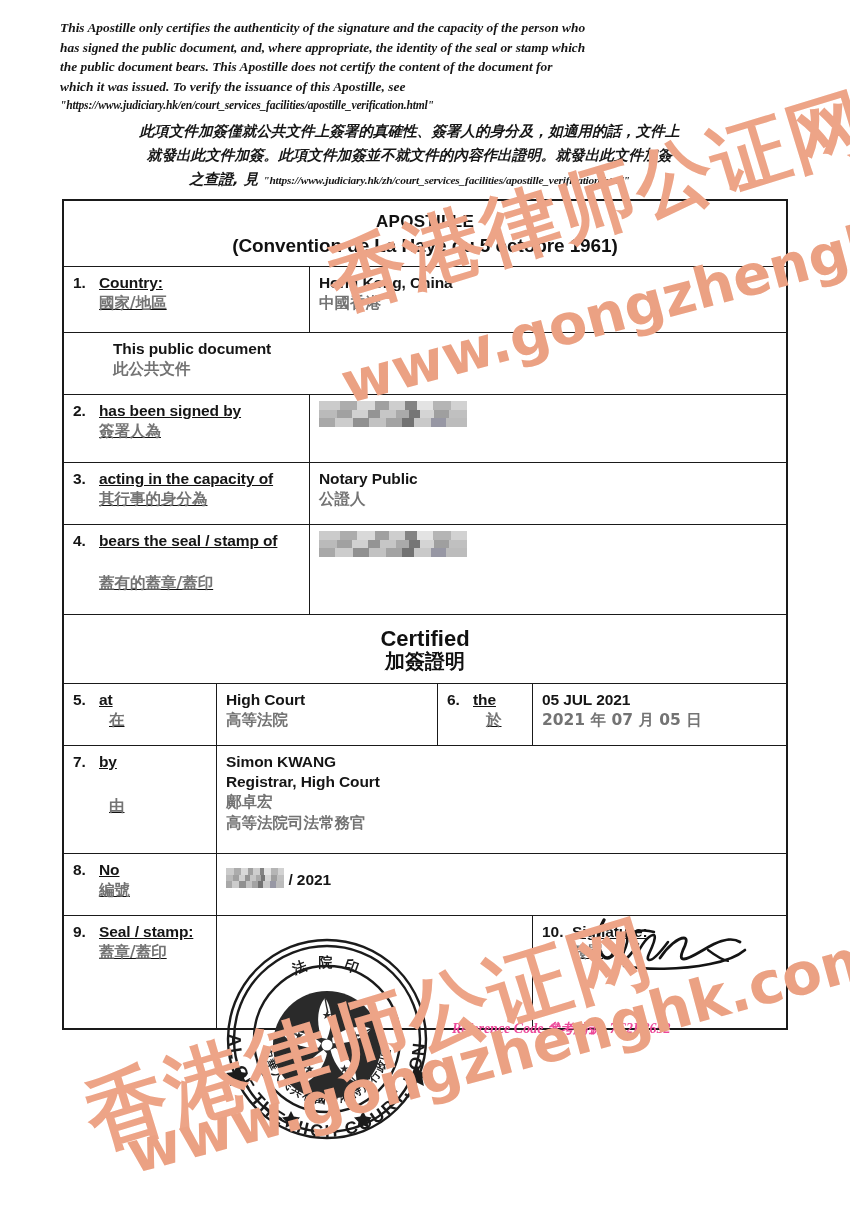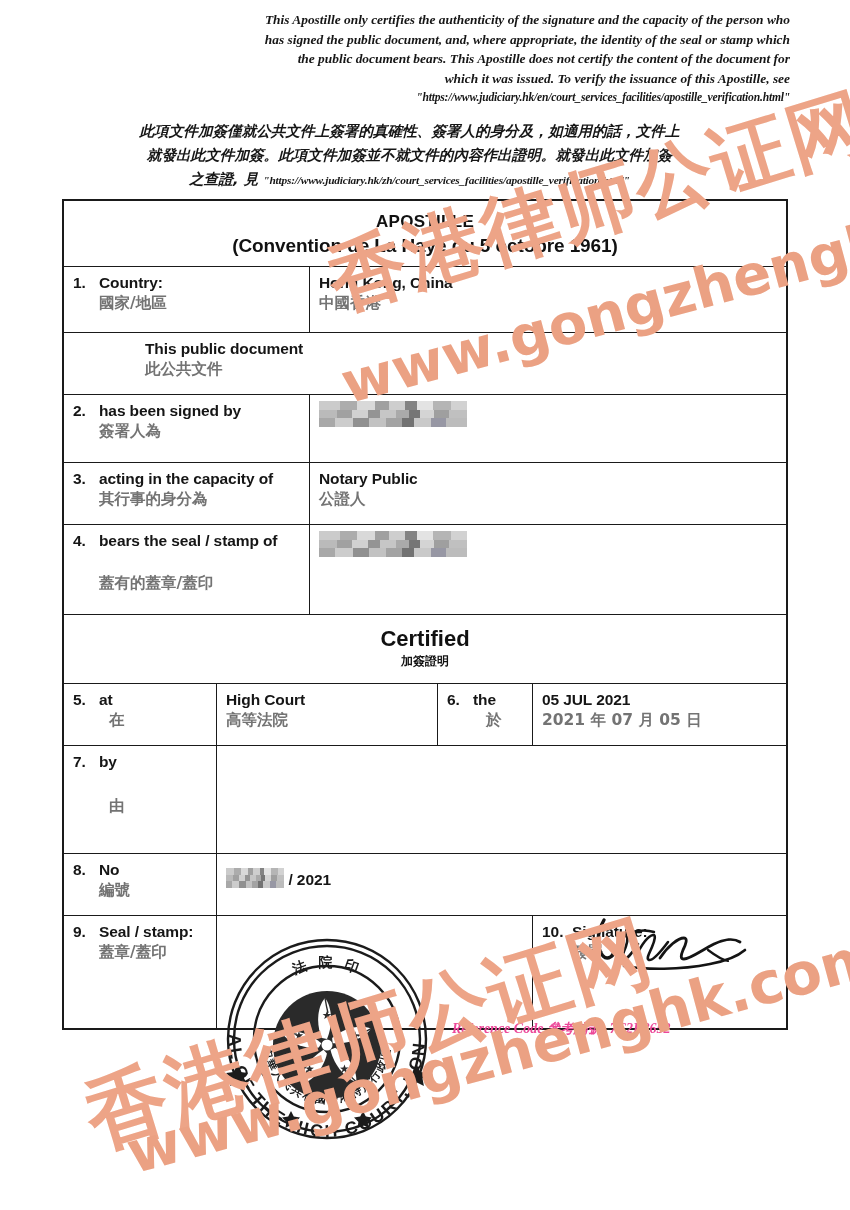"This Apostille only certifies the" .hdr { text-align: right -> left; top: 10px -> 18px }
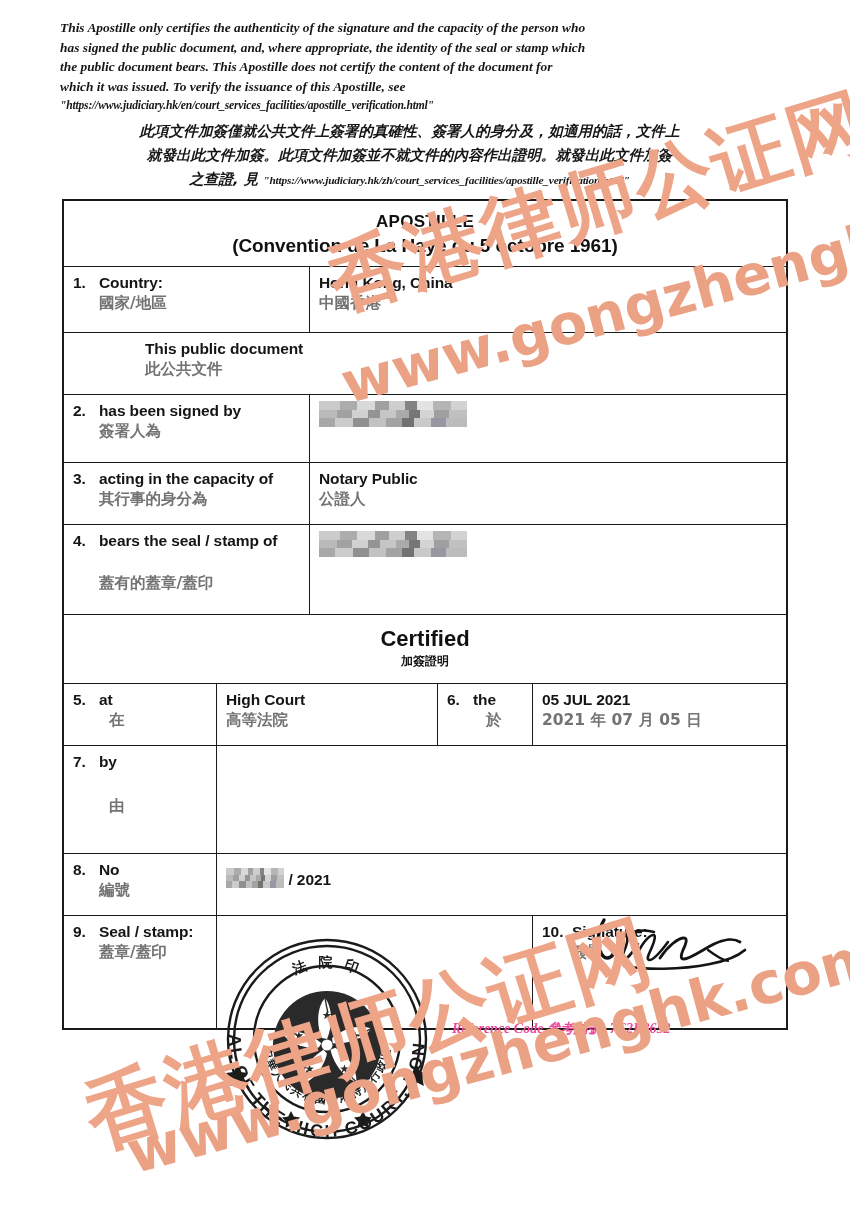"Country:" .lbl .txt { text-decoration: none -> underline }
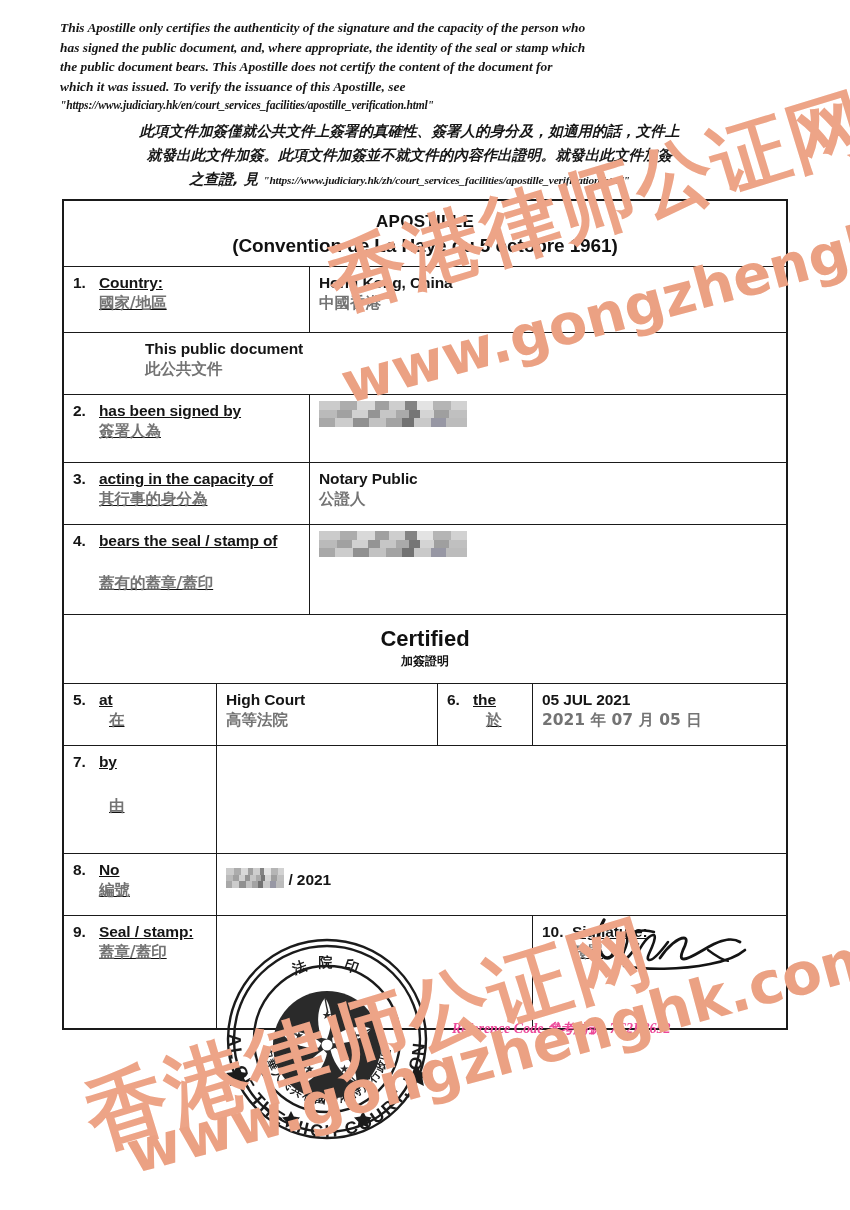"This public document" div.cell { margin-left: 32px -> none }
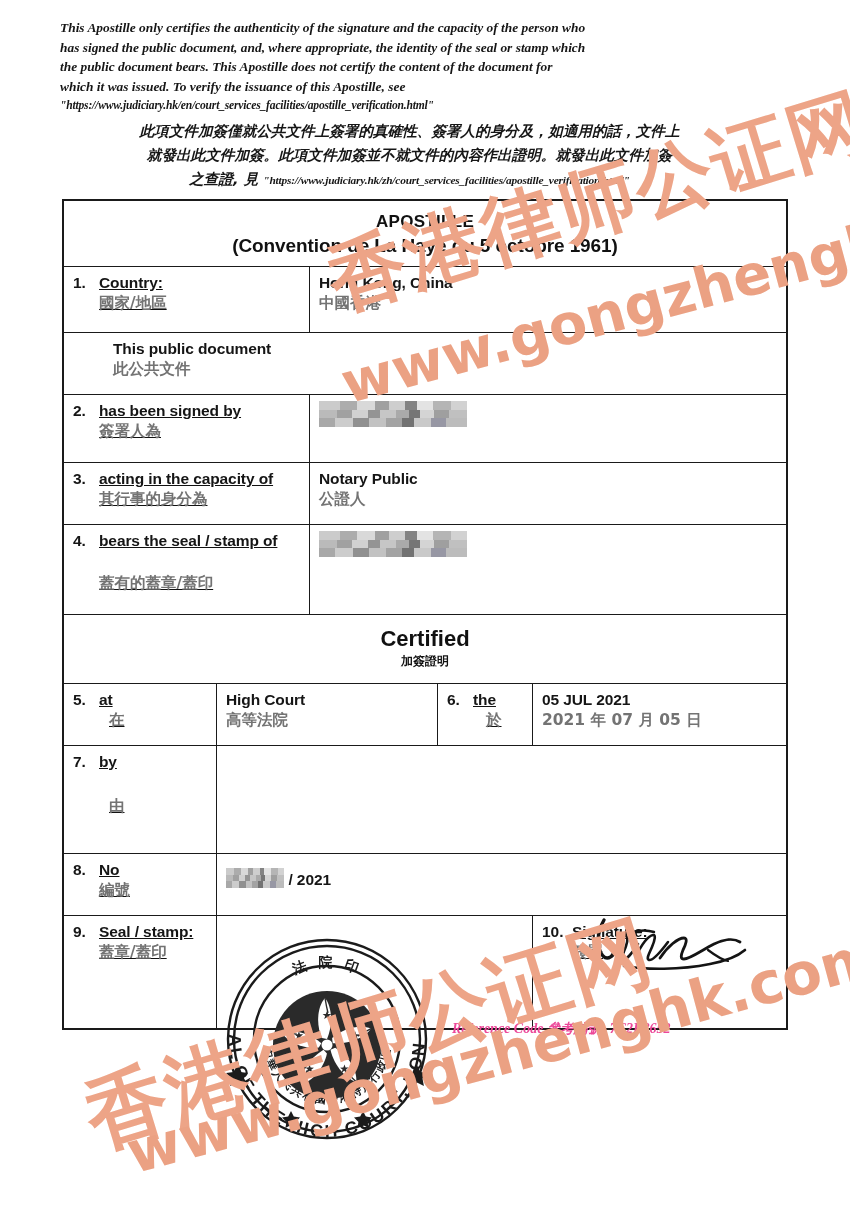"加簽證明" .c2 { font-size: 12px -> 20px }
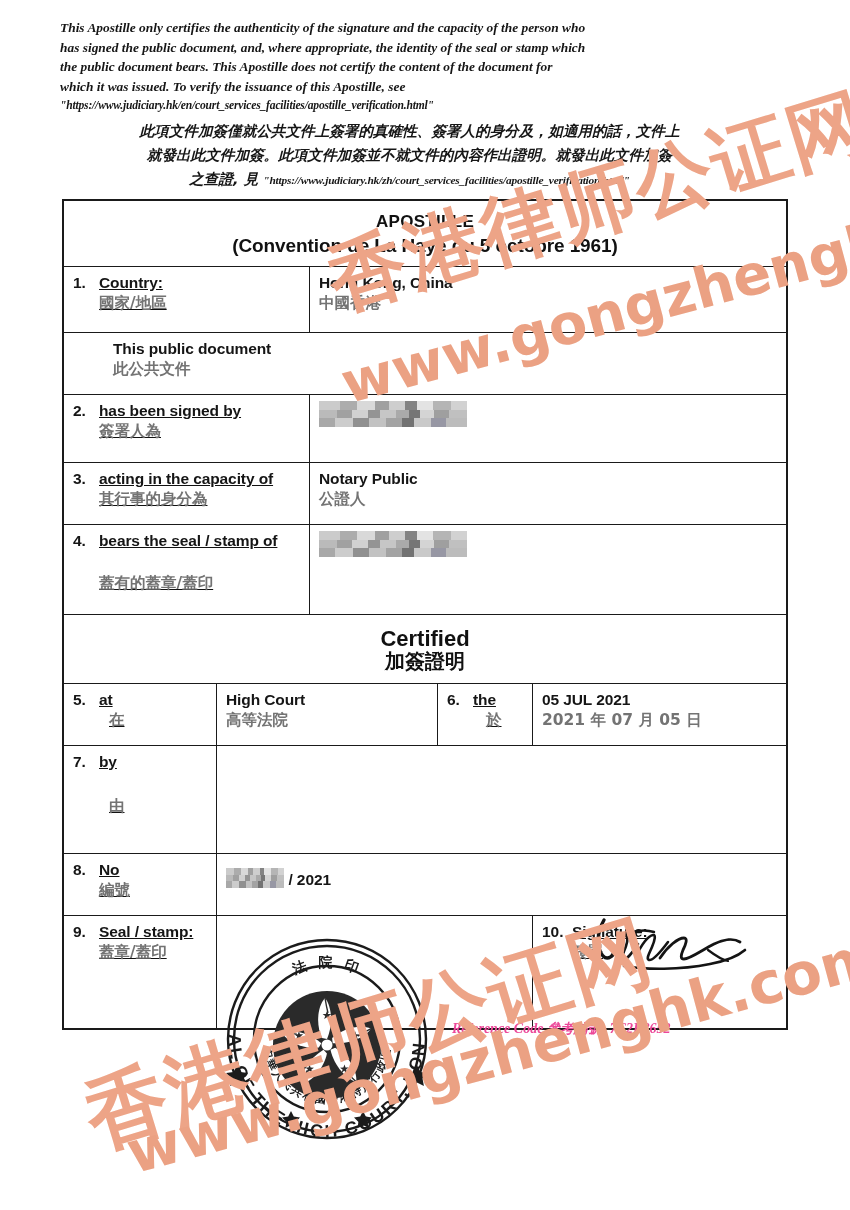"Simon KWANG" div.cell { html: none -> <div> <div>Simon KWANG</div> <div>Registrar, High Court</div> <div>鄺卓宏</div> <div>高等法院司法常務官</div> </div> }
